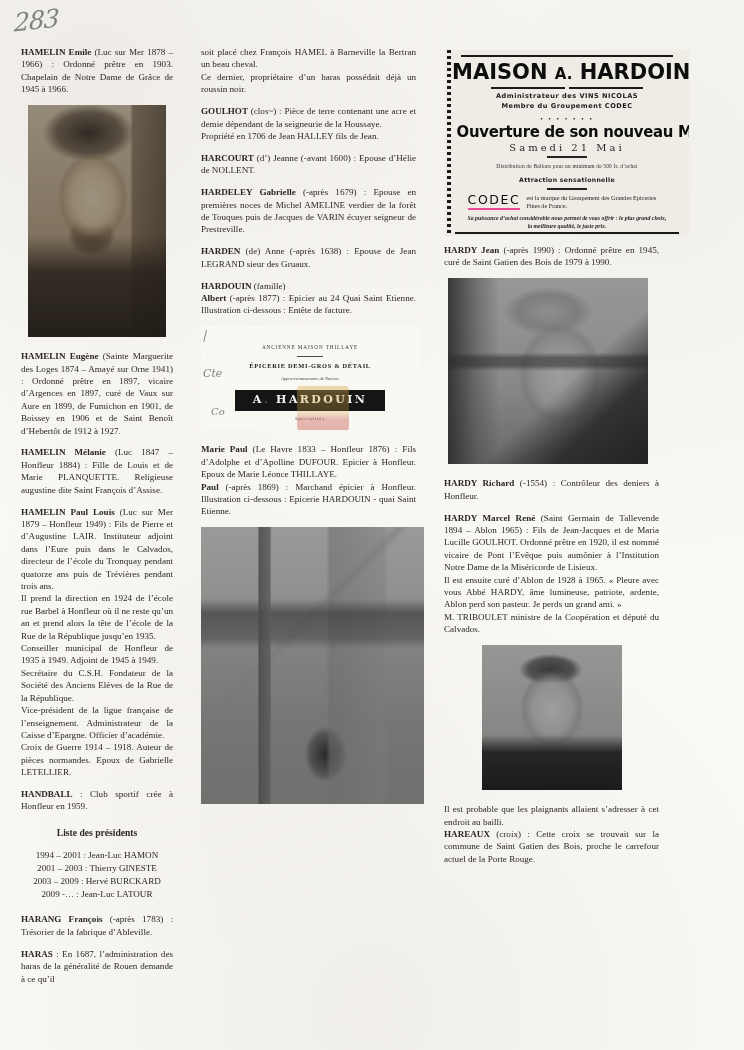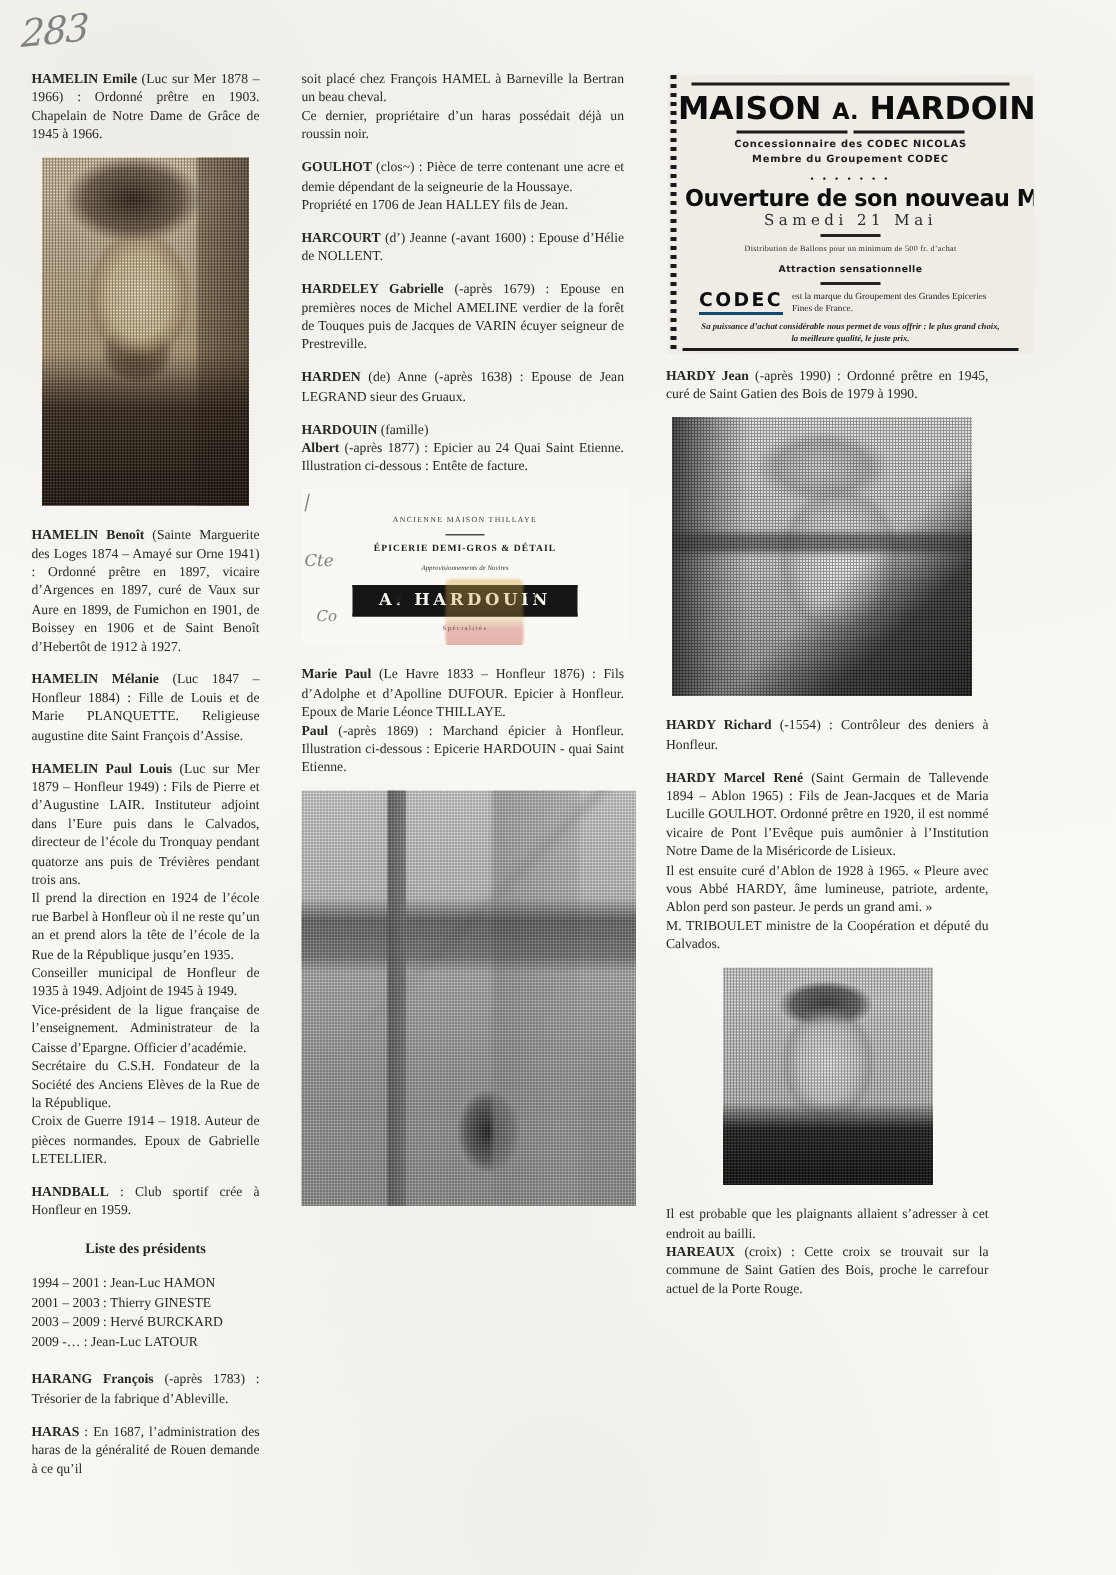"Concessionnaire des CODEC NICOLAS" div.ad-sub1 { text: Concessionnaire des CODEC -> Administrateur des VINS }
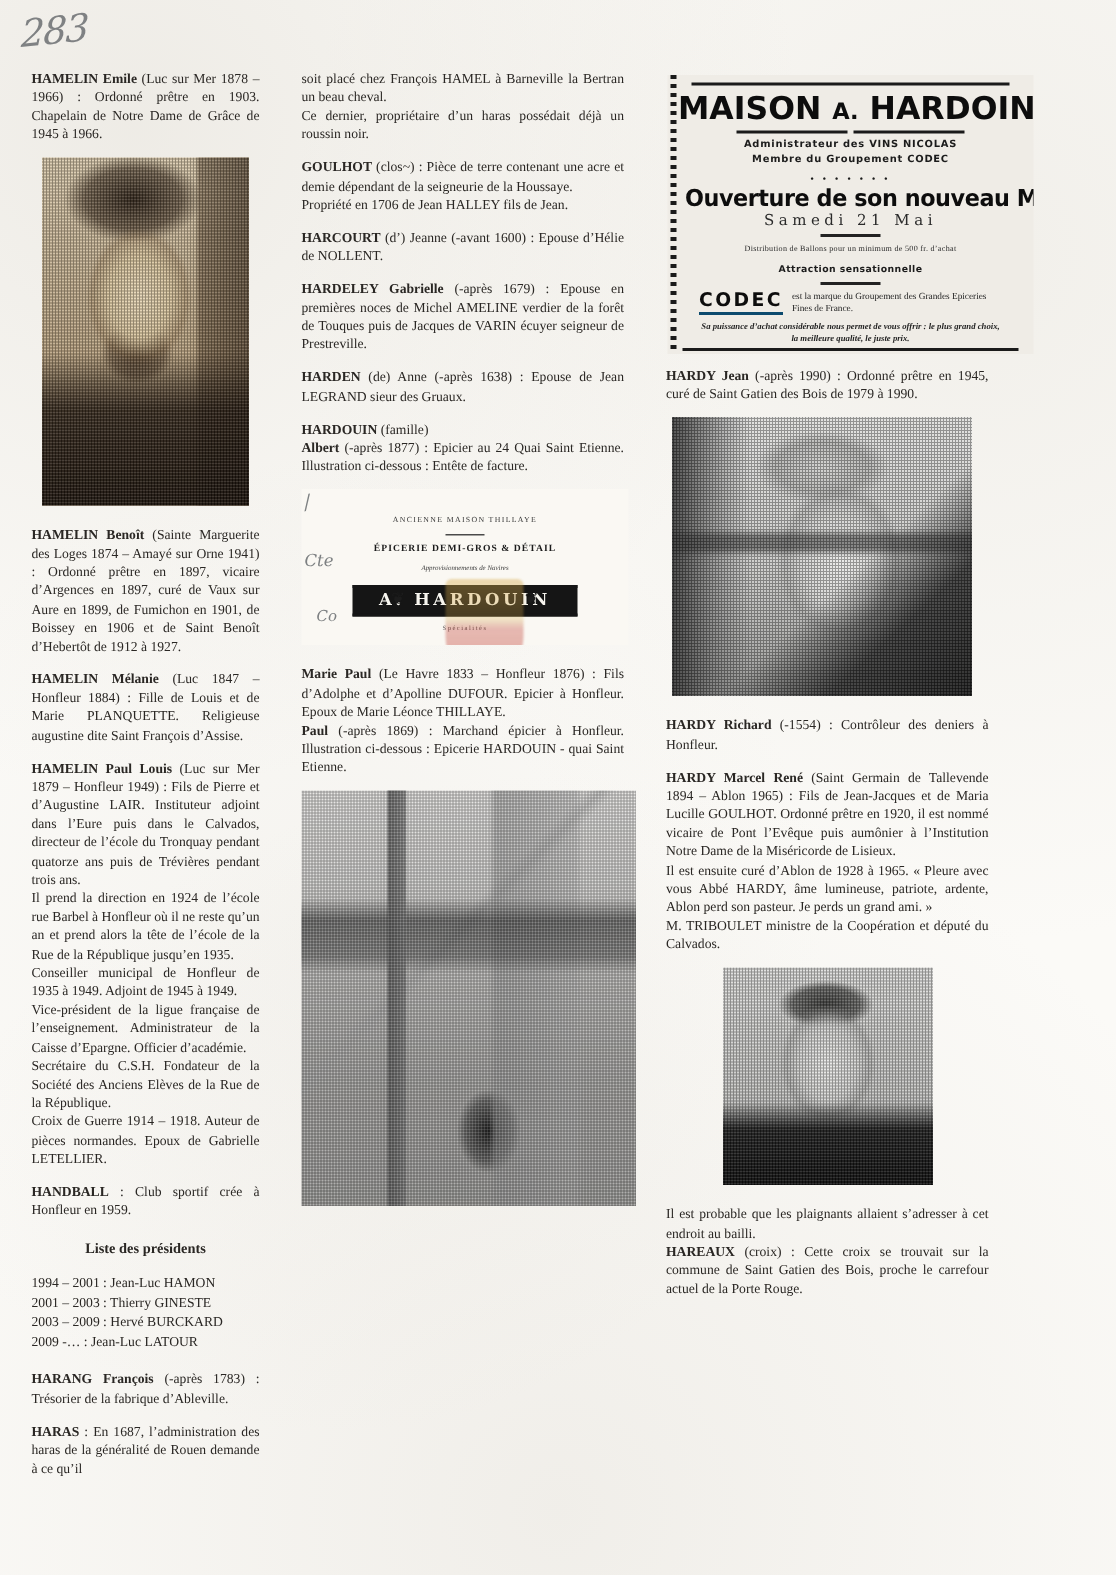"CODEC" .ad-codec-word { border-bottom: 2px solid #0c4a6e -> 2px solid #ec4899; font-weight: bold -> normal }
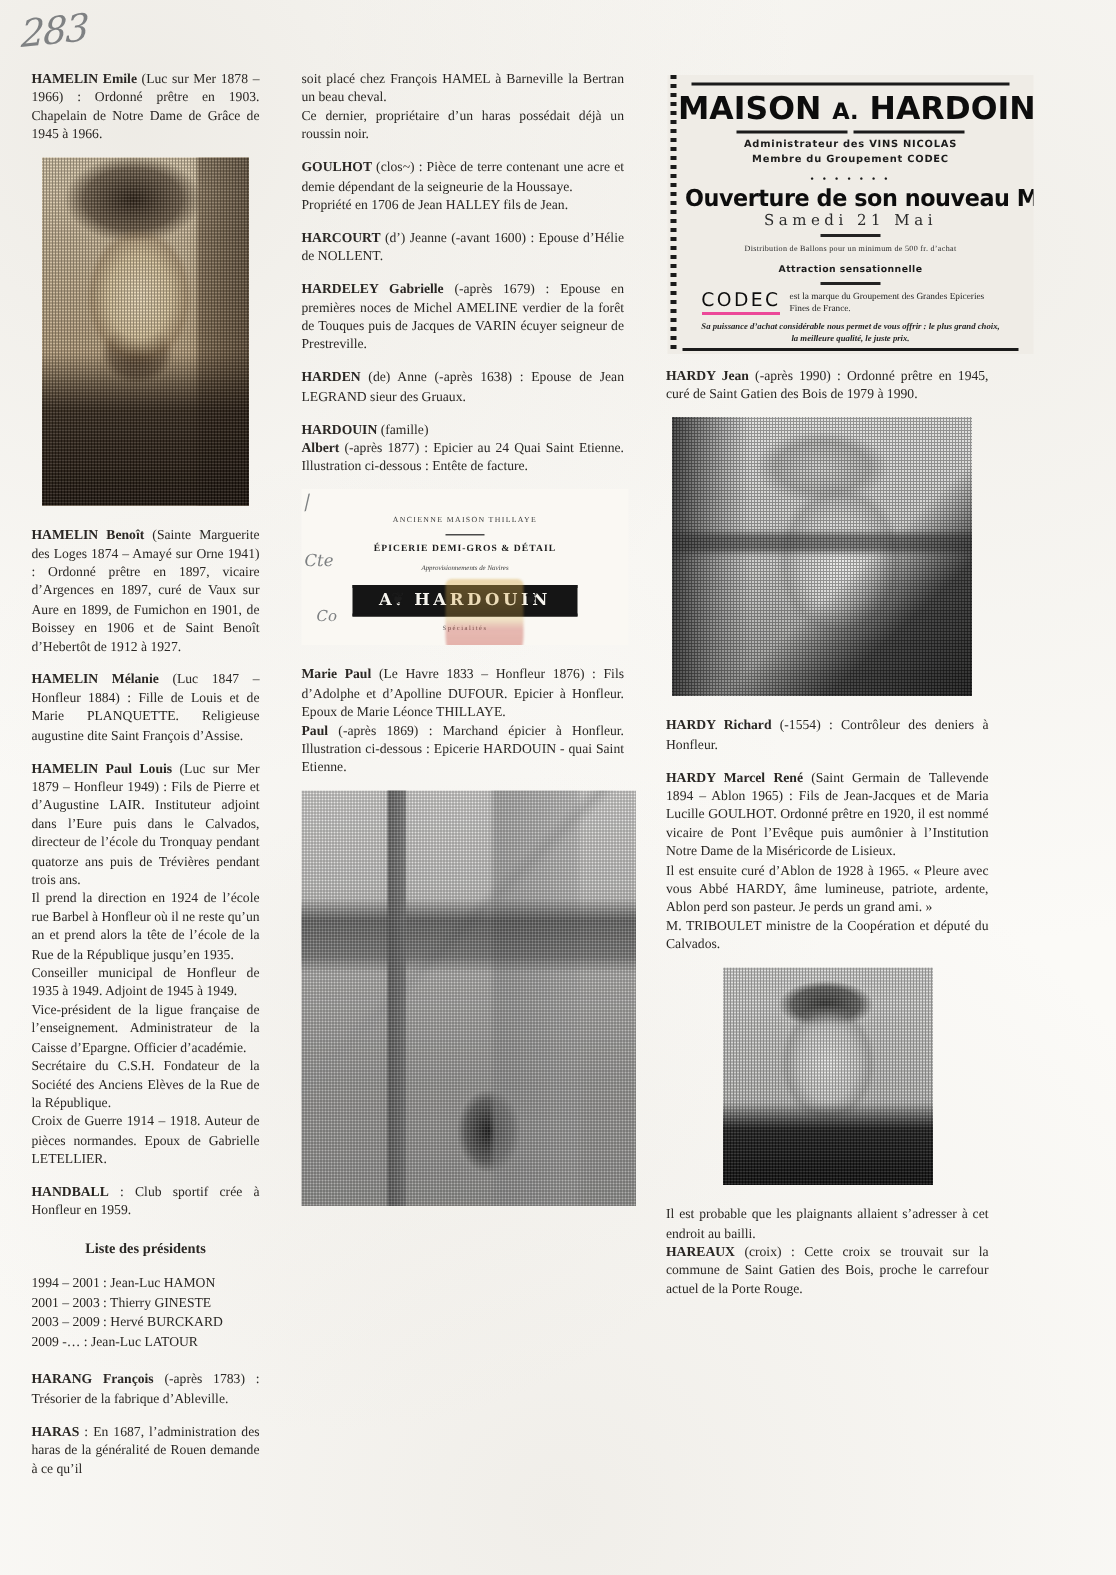"HAMELIN Benoît" span.hw { text: Benoît -> Eugène }
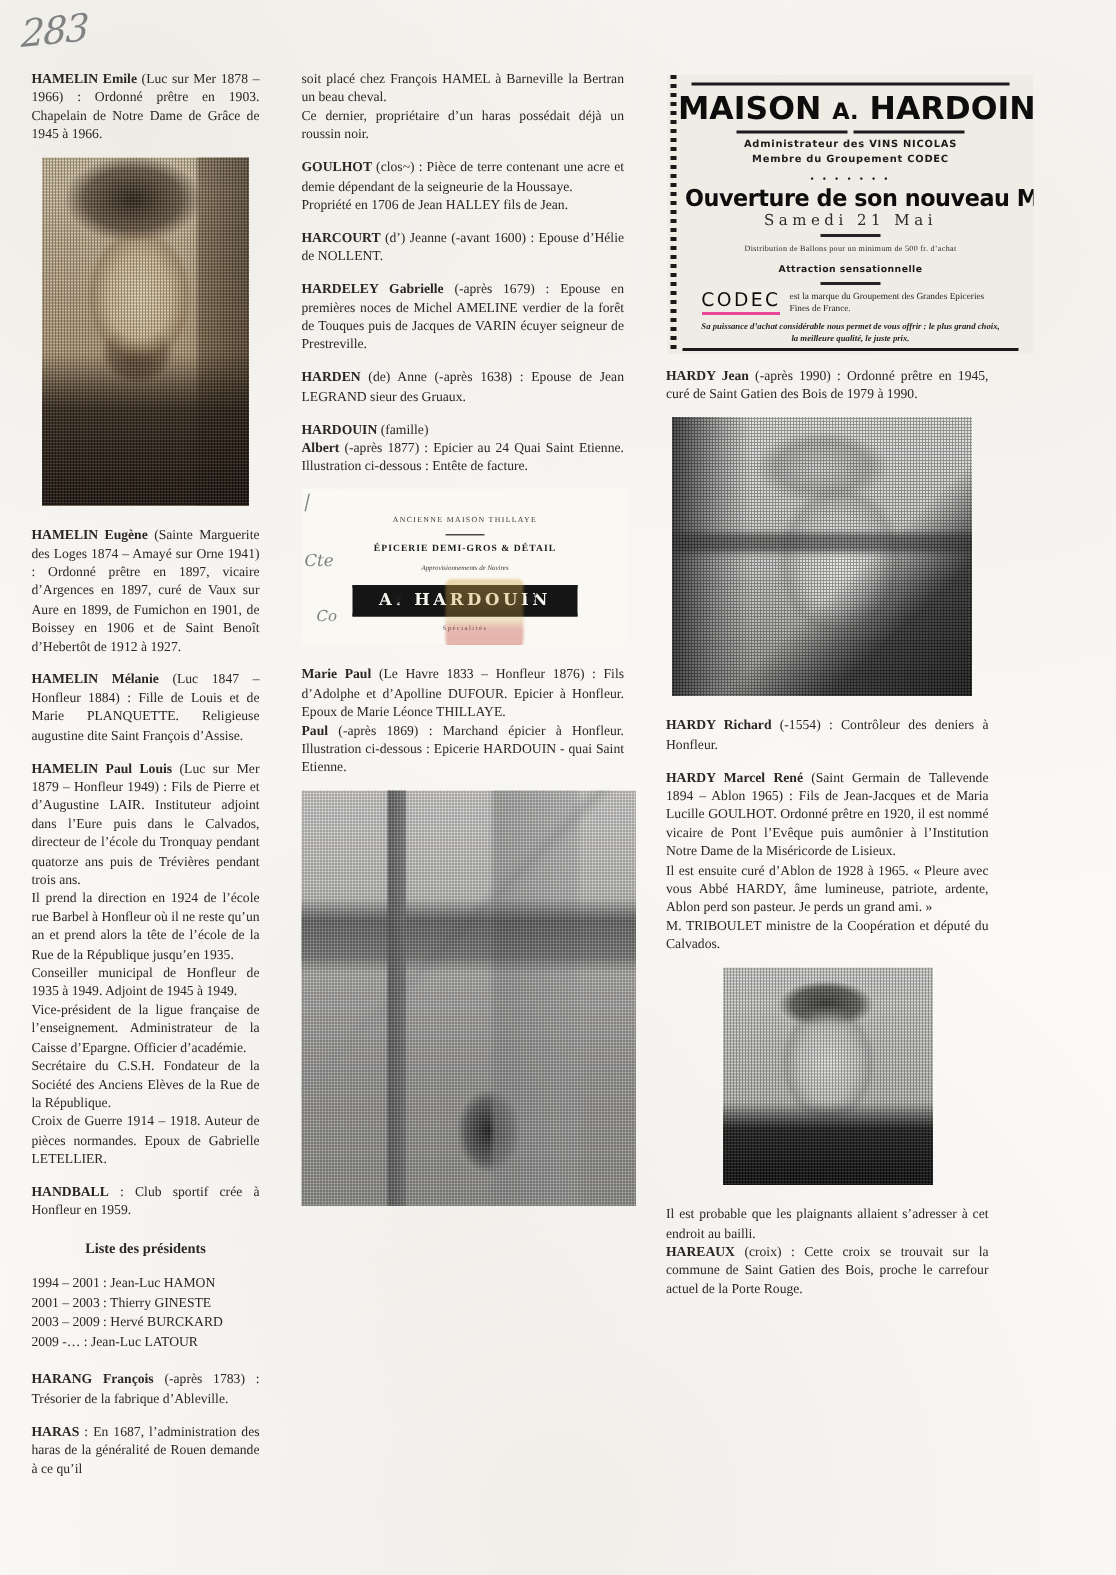"Vice-président de la ligue française" p.tight { order: before "Secrétaire du C.S.H. Fondateur de" -> after "Secrétaire du C.S.H. Fondateur de" }
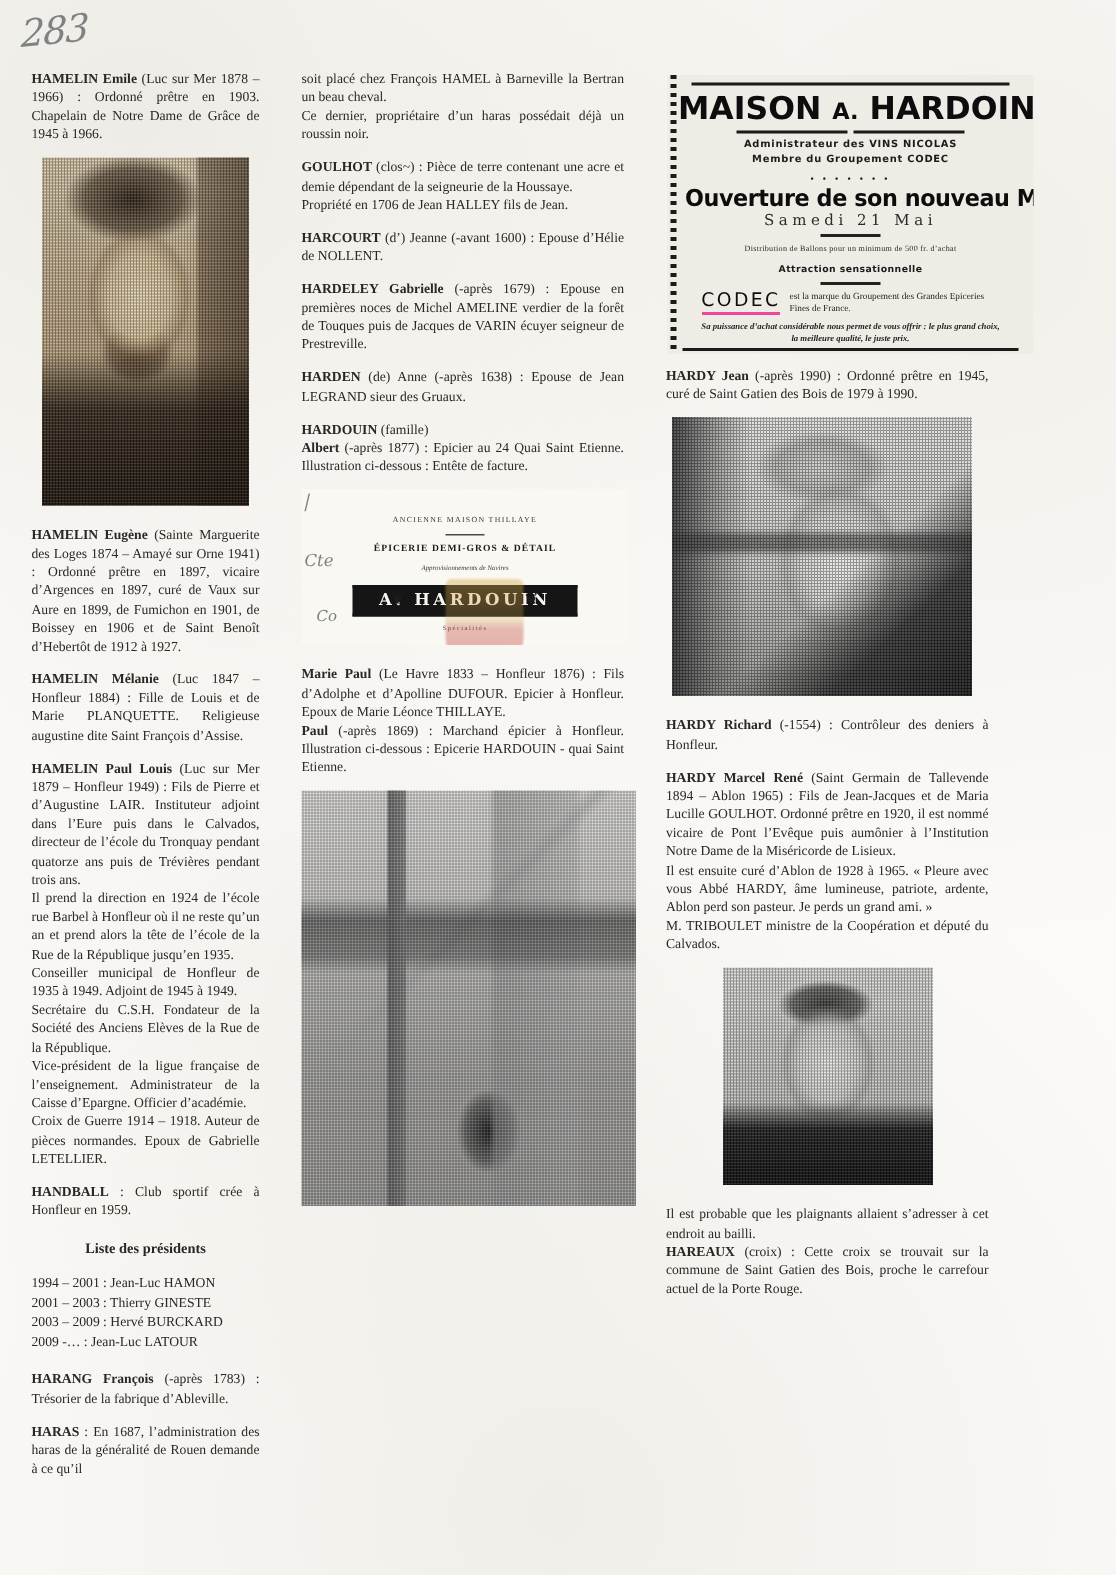"1994 – 2001 : Jean-Luc" .list-line { text-align: left -> center }
